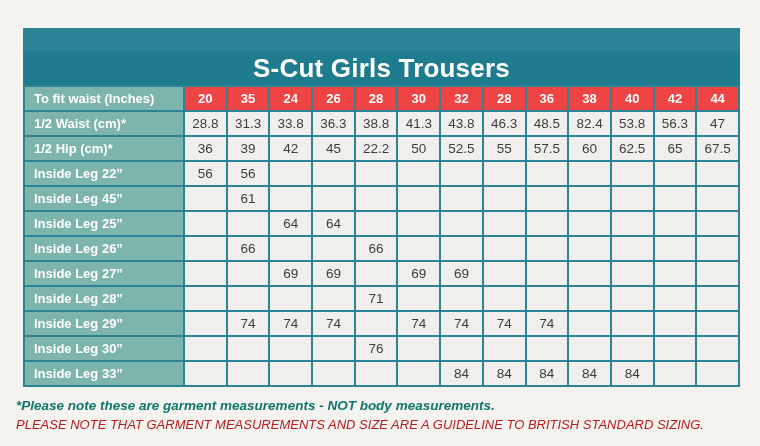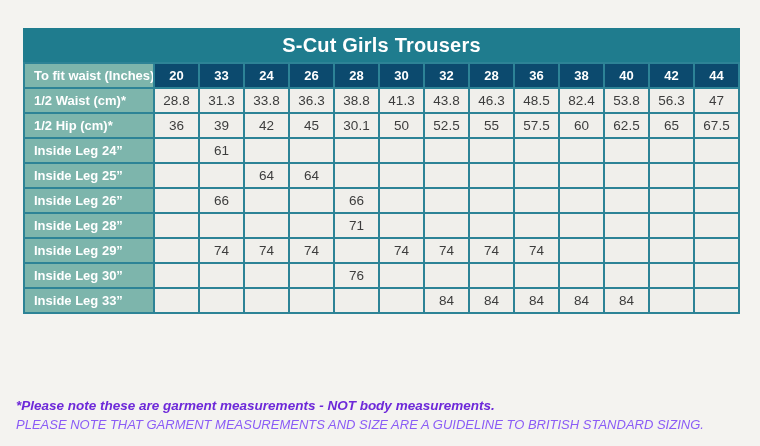"S-Cut Girls Trousers" .title-bar { font-size: 20px -> 26px; margin-top: none -> 23px }
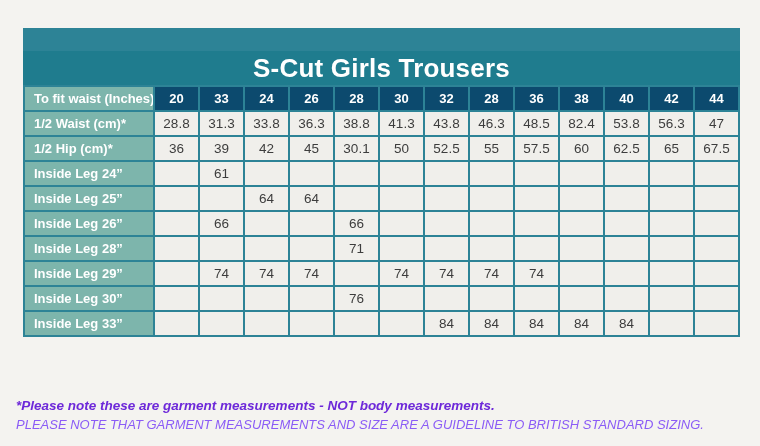"To fit waist (Inches)" th.label-col, th.row-label { width: 128px -> 158px }
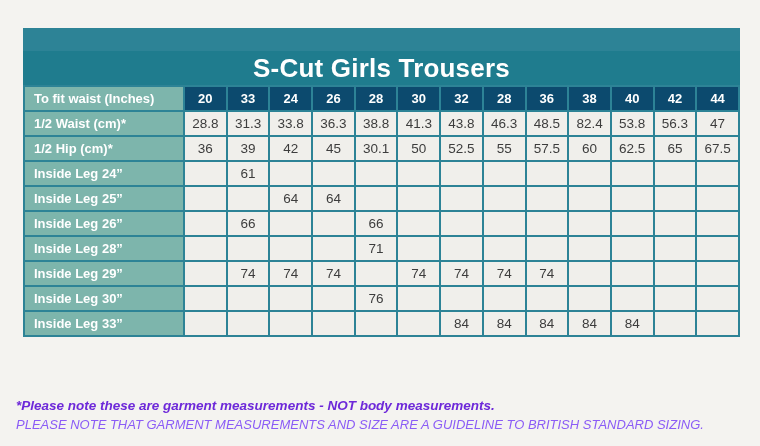"20" th.size-col { background: #0c4a6e -> #ef4444 }
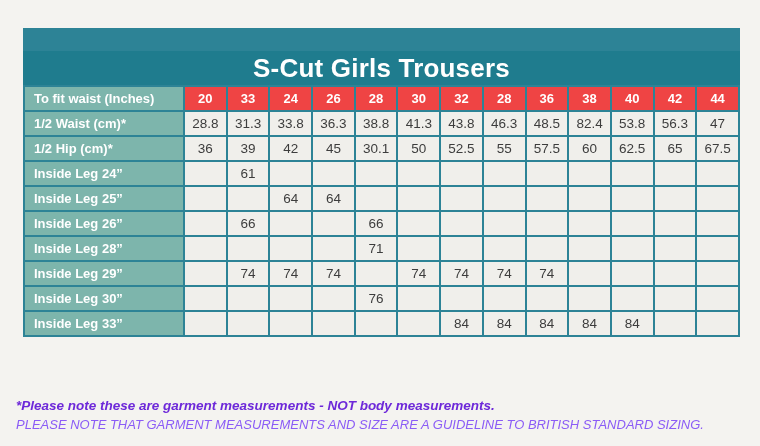"33" th.size-col { text: 33 -> 35 }
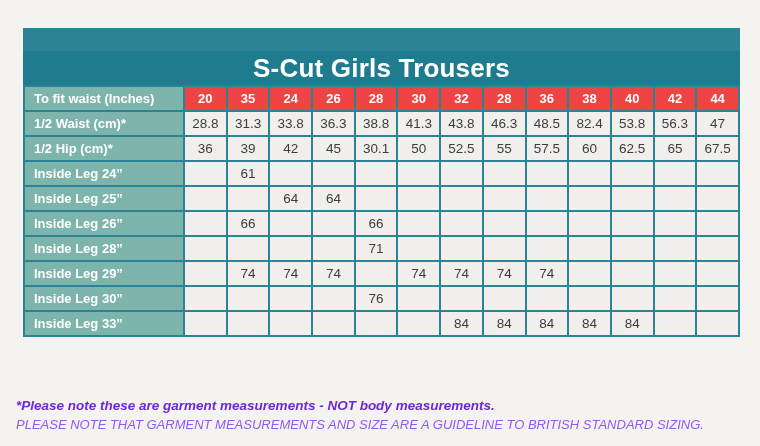"30.1" td.data-cell { text: 30.1 -> 22.2 }
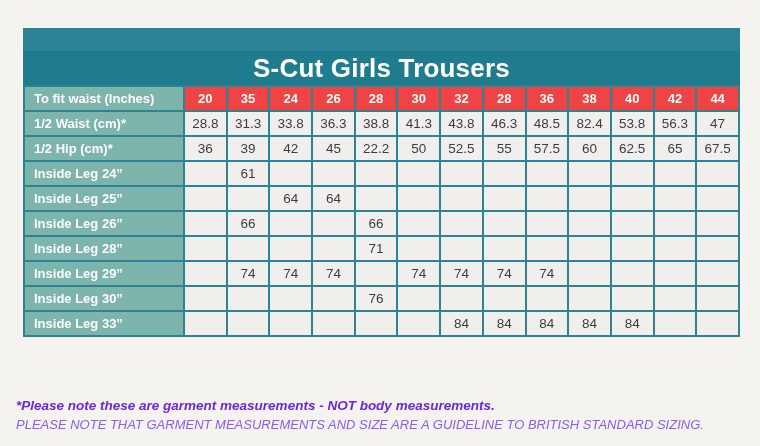"Inside Leg 22”" tr { html: none -> <tr> <th>Inside Leg 22”</th> <td>56</td> <td>56</td> <td></td> <td></td> <td></td> <td></td> <td></td> <td></td> <td></td> <td></td> <td></td> <td></td> <td></td> </tr> }
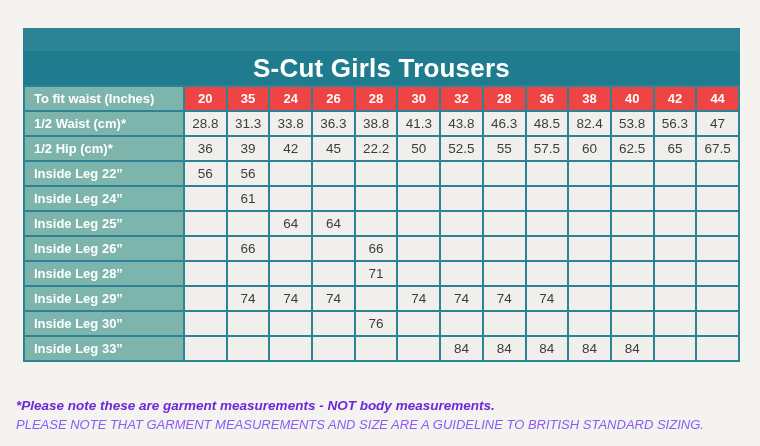"Inside Leg 24”" th.row-label { text: 24 -> 45 }
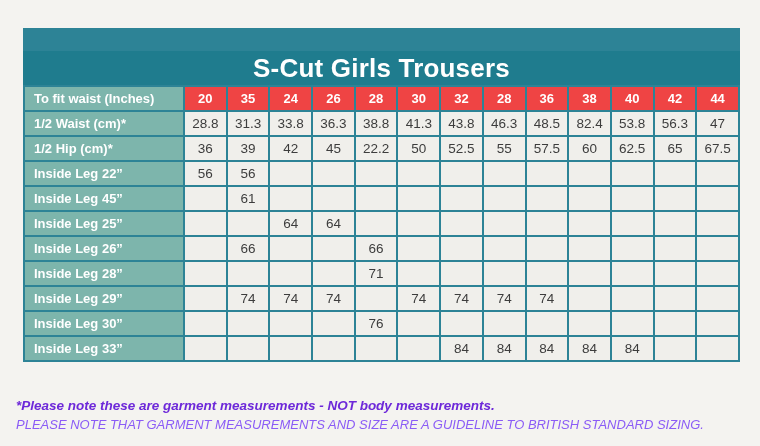"Inside Leg 27”" tr { html: none -> <tr> <th>Inside Leg 27”</th> <td></td> <td></td> <td>69</td> <td>69</td> <td></td> <td>69</td> <td>69</td> <td></td> <td></td> <td></td> <td></td> <td></td> <td></td> </tr> }
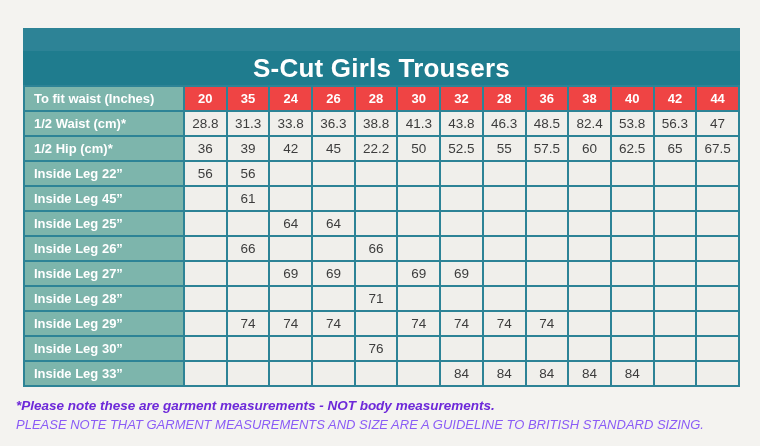"*Please note these are garment" .note1 { color: #6d28d9 -> #0f766e }
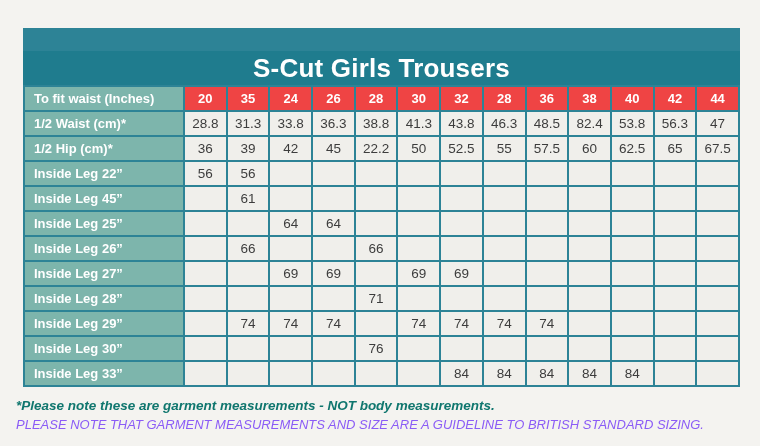"PLEASE NOTE THAT GARMENT MEASUREMENTS" .note2 { color: #8b5cf6 -> #b91c1c }
